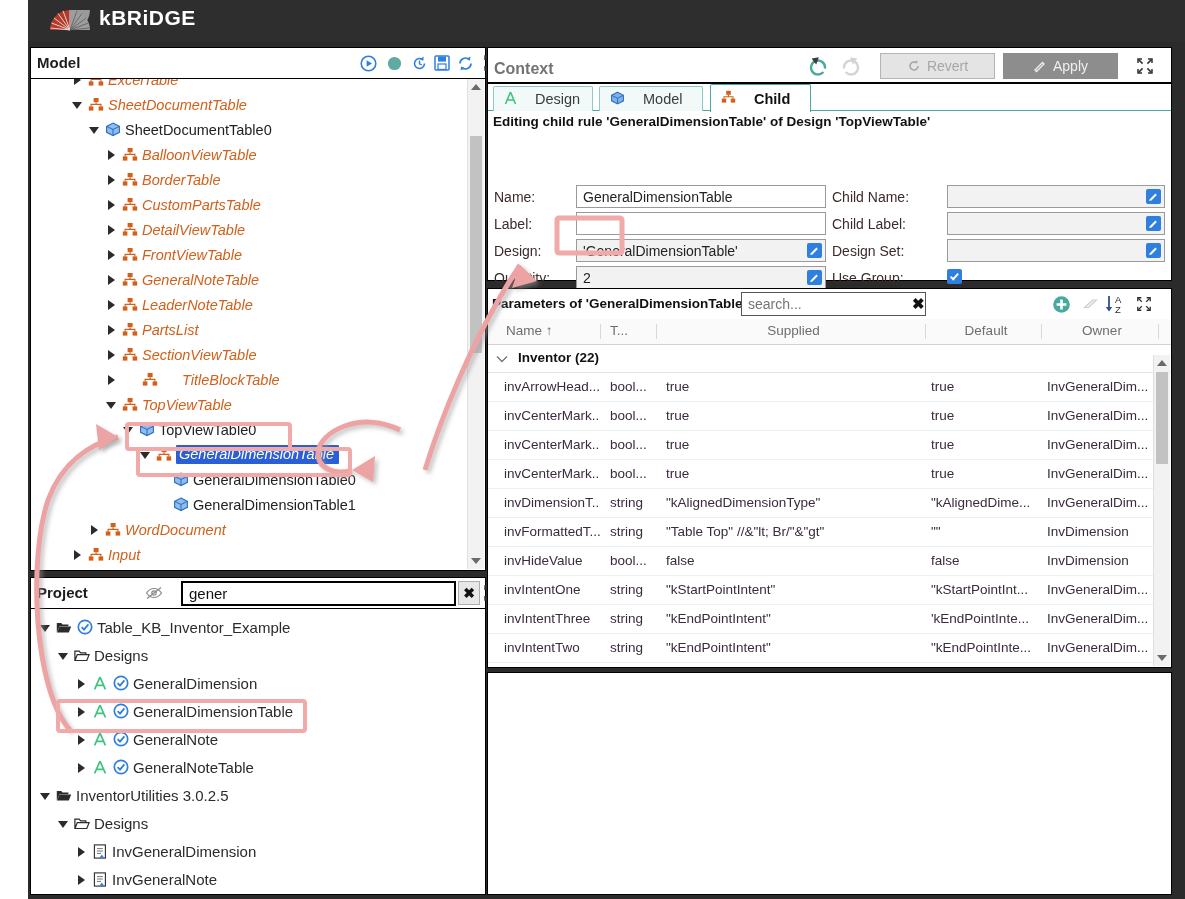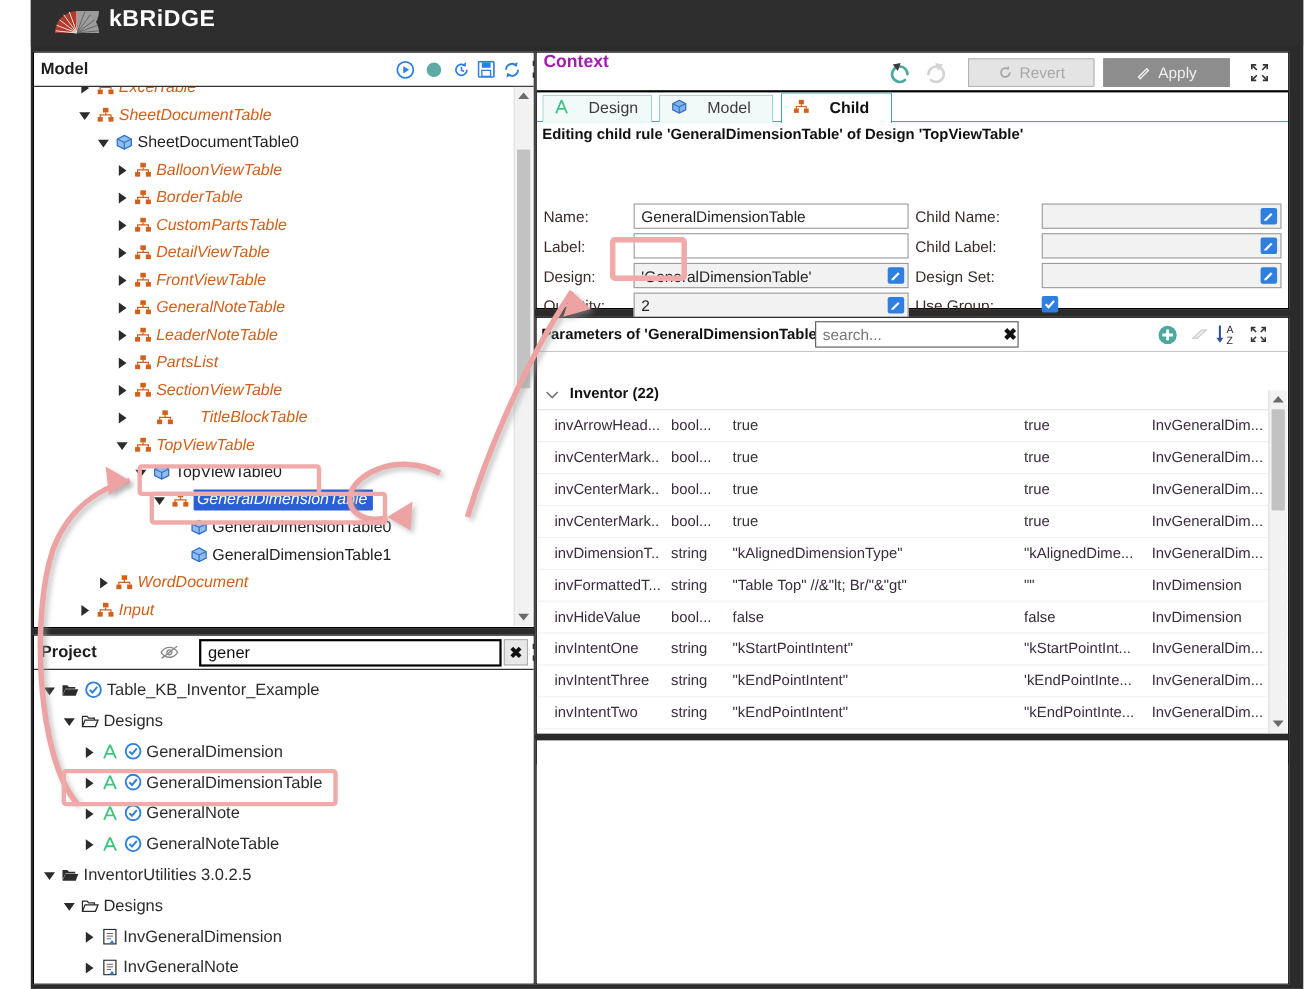"Context" .ctx-title { color: #a21caf -> #737373; top: 0 -> 12px }
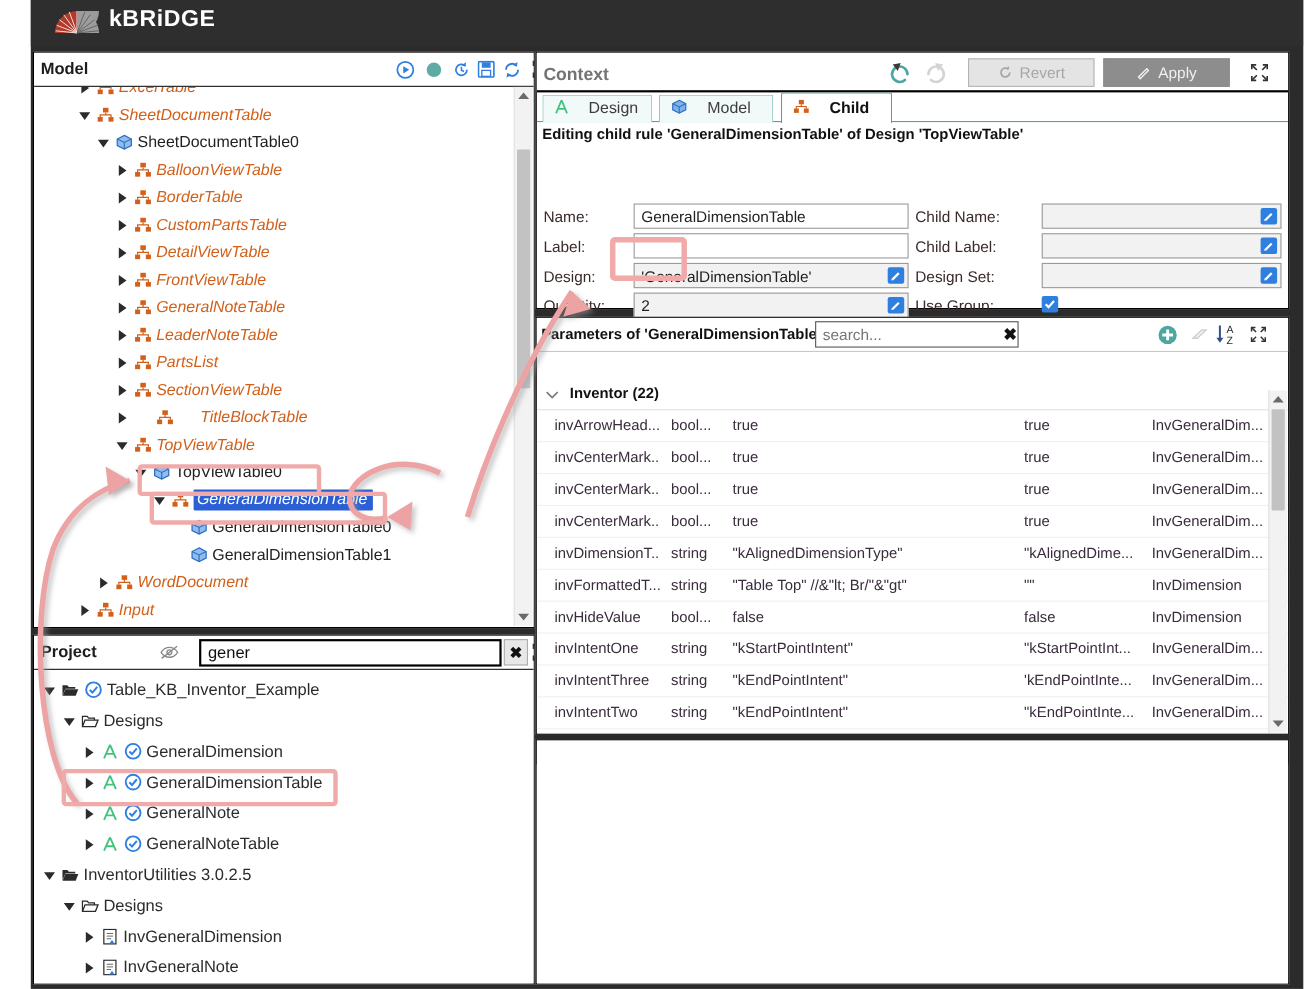"Name ↑" div.thead { html: none -> <div> <span>Name ↑</span> <span></span> <span>T...</span> <span></span> <span>Supplied</span> <span></span> <span>Default</span> <span></span> <span>Owner</span> <span></span> </div> }
